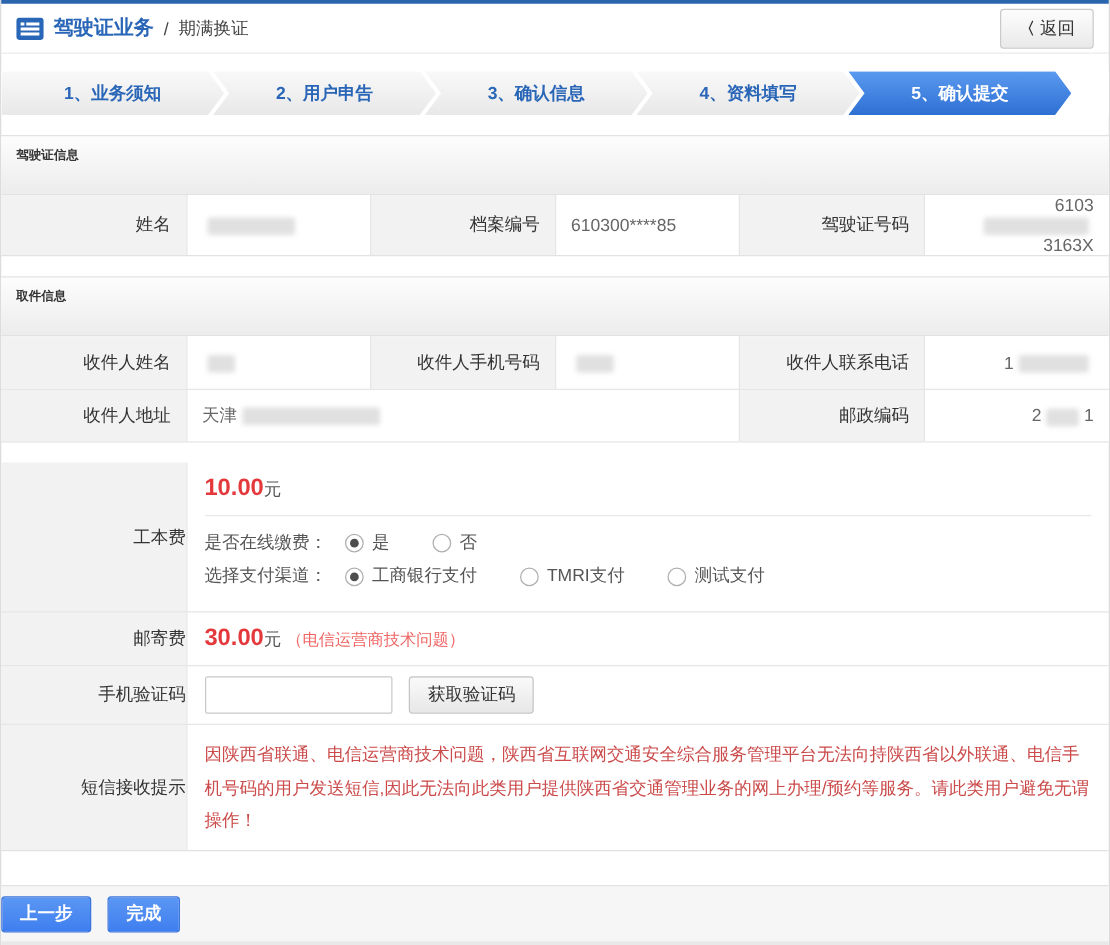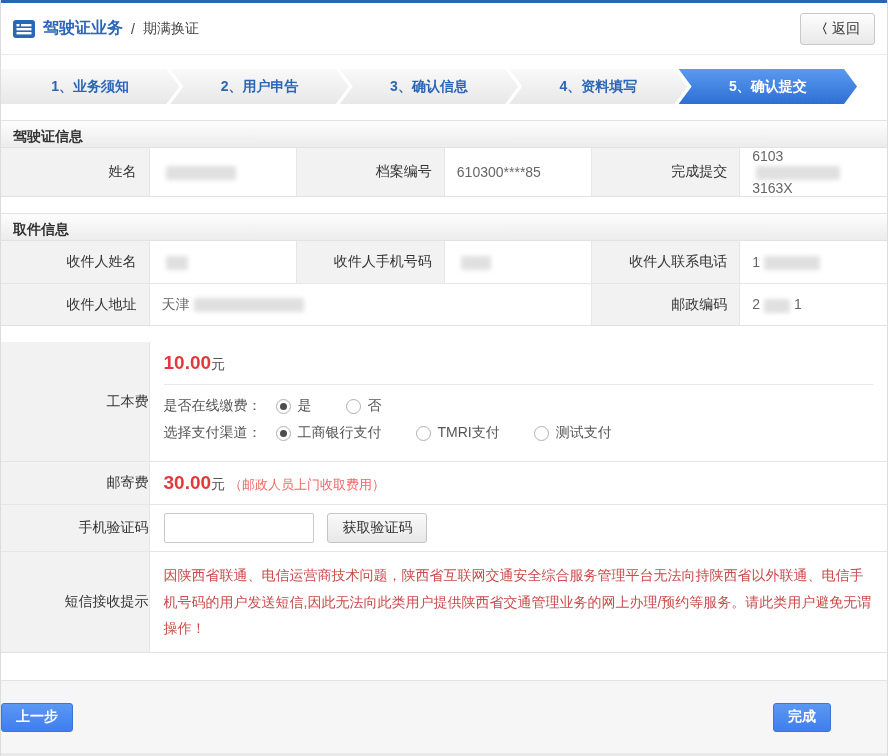"驾驶证业务" .header { height: 52px -> 40px }
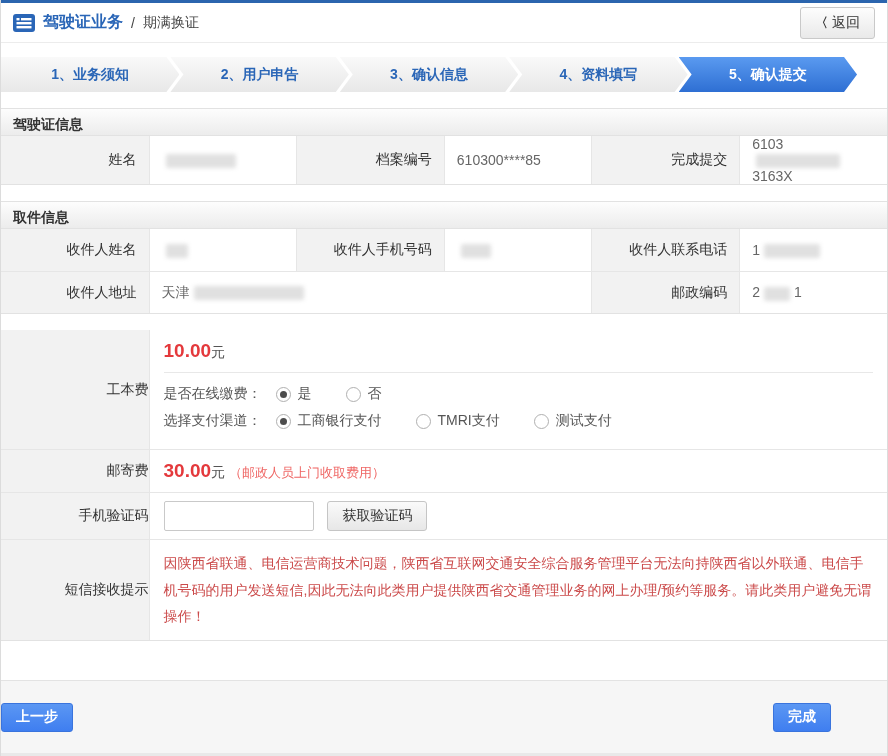"驾驶证信息" .sec-head { font-size: 14px -> 10px; height: 28px -> 48px }
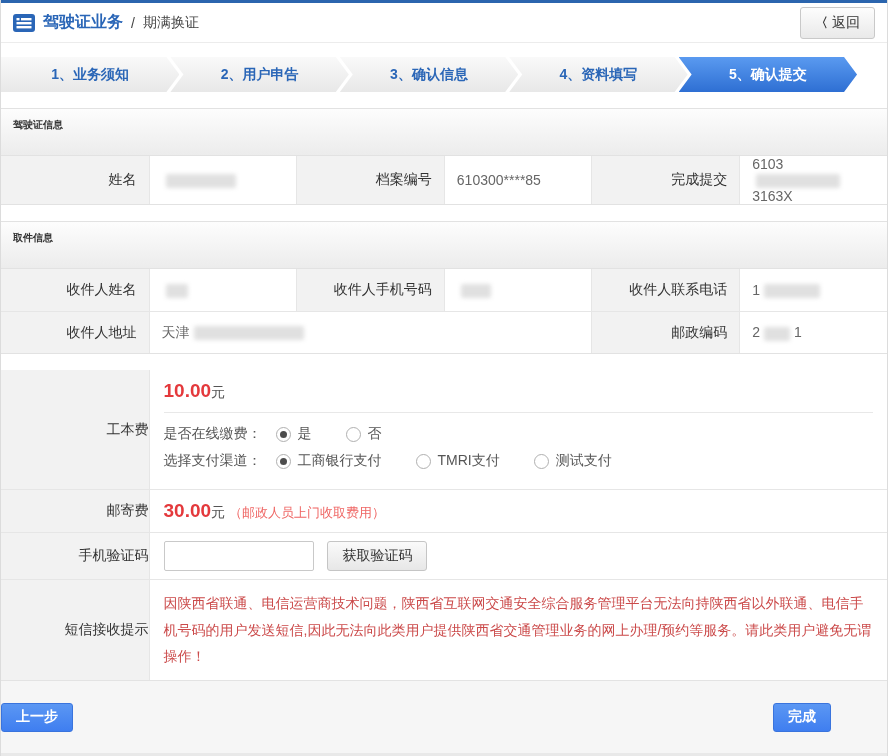"61033163X" table.info td:last-child { text-align: none -> right }
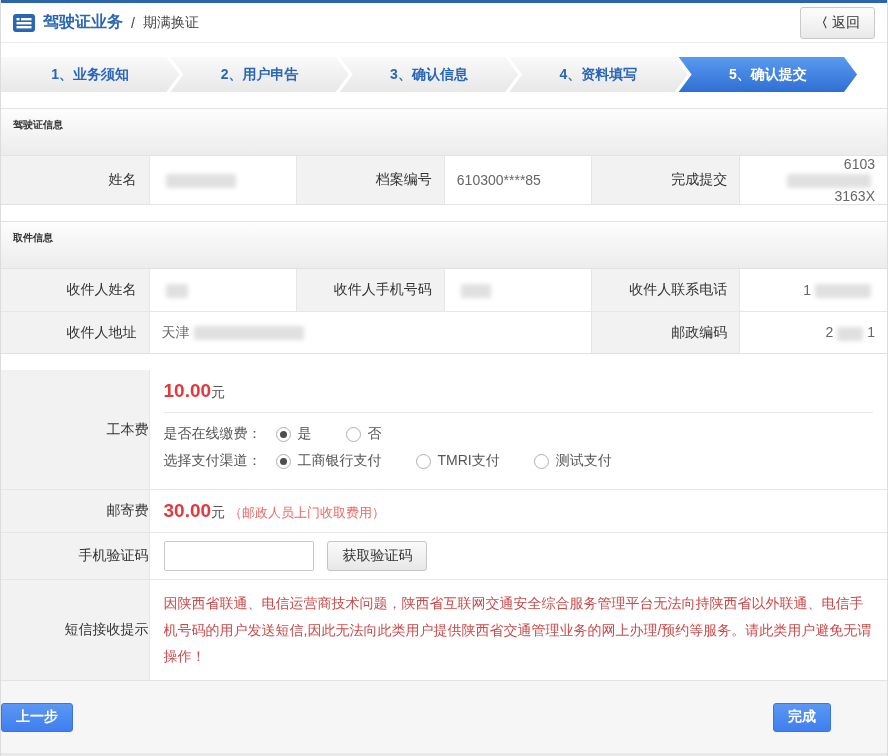"完成提交" td.lbl { text: 完成提交 -> 驾驶证号码 }
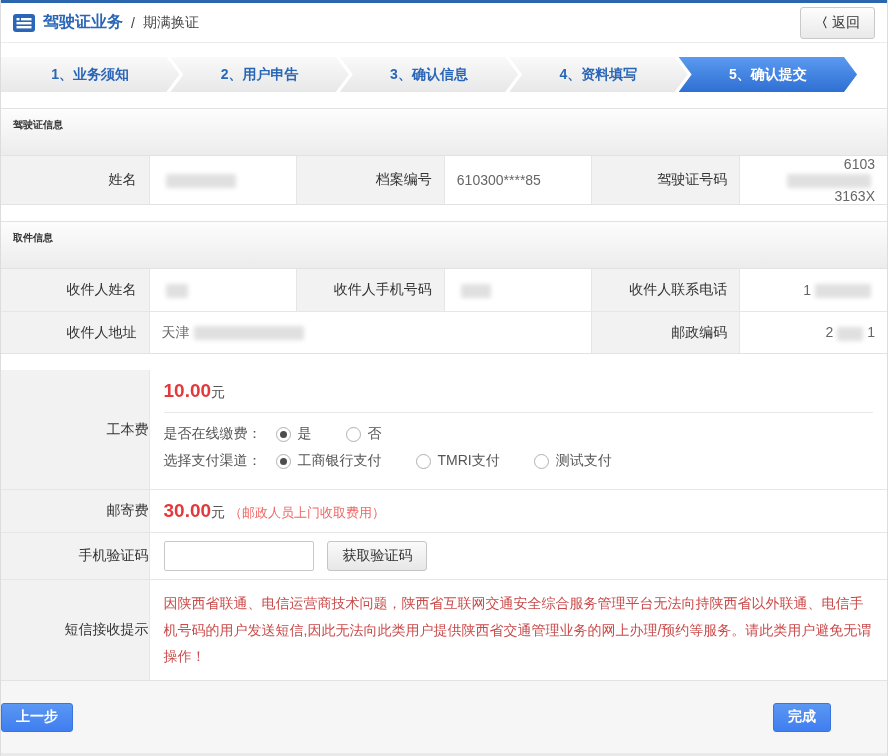"（邮政人员上门收取费用）" span.fee-note { text: 邮政人员上门收取费用 -> 电信运营商技术问题 }
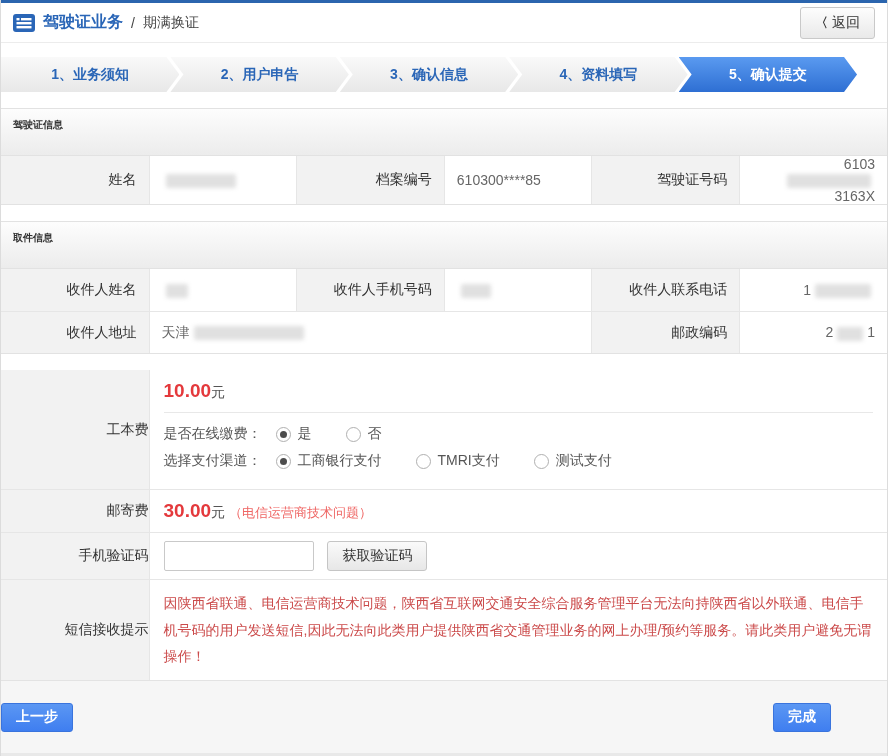"上一步" .footer { height: 76px -> 48px; justify-content: space-between -> flex-start }
